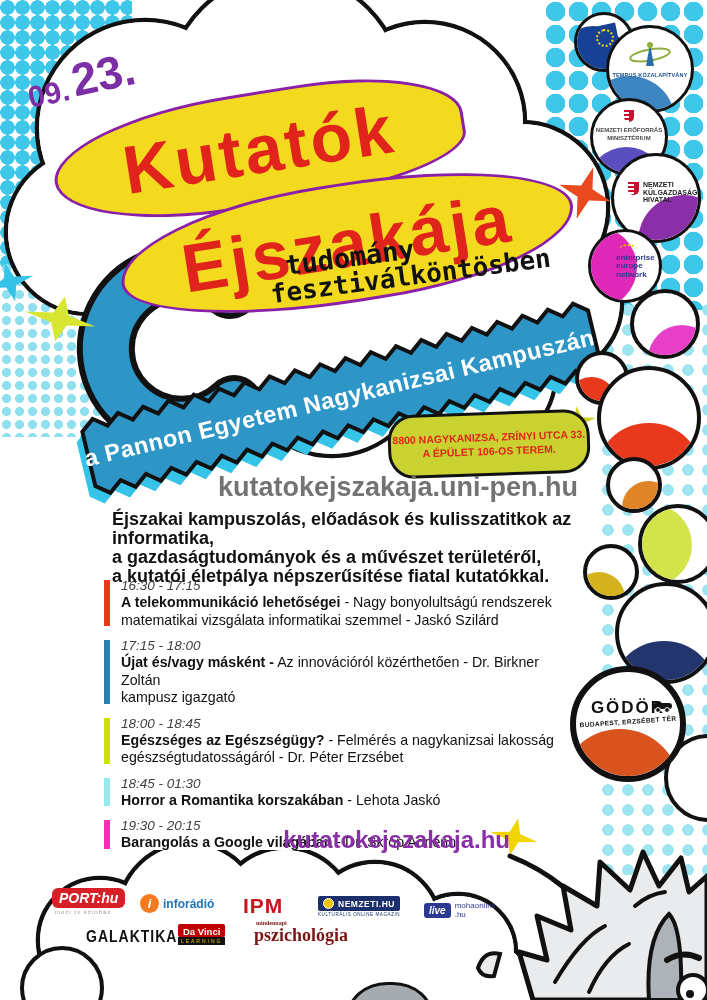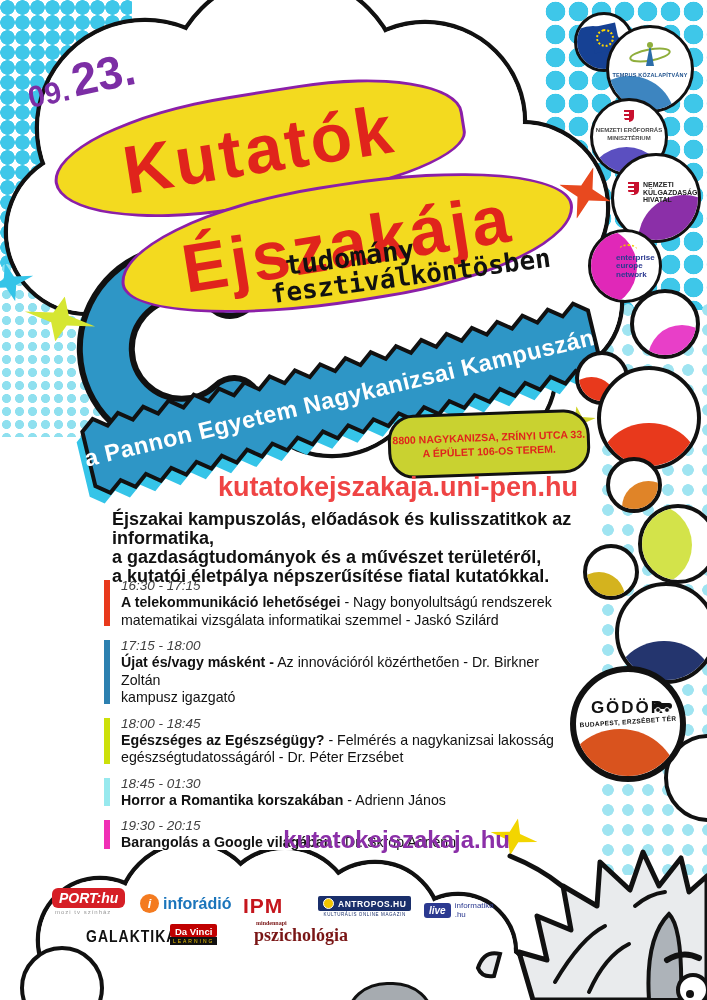"kutatokejszakaja.uni-pen.hu" #url1 { color: #ef4444 -> #737373 }
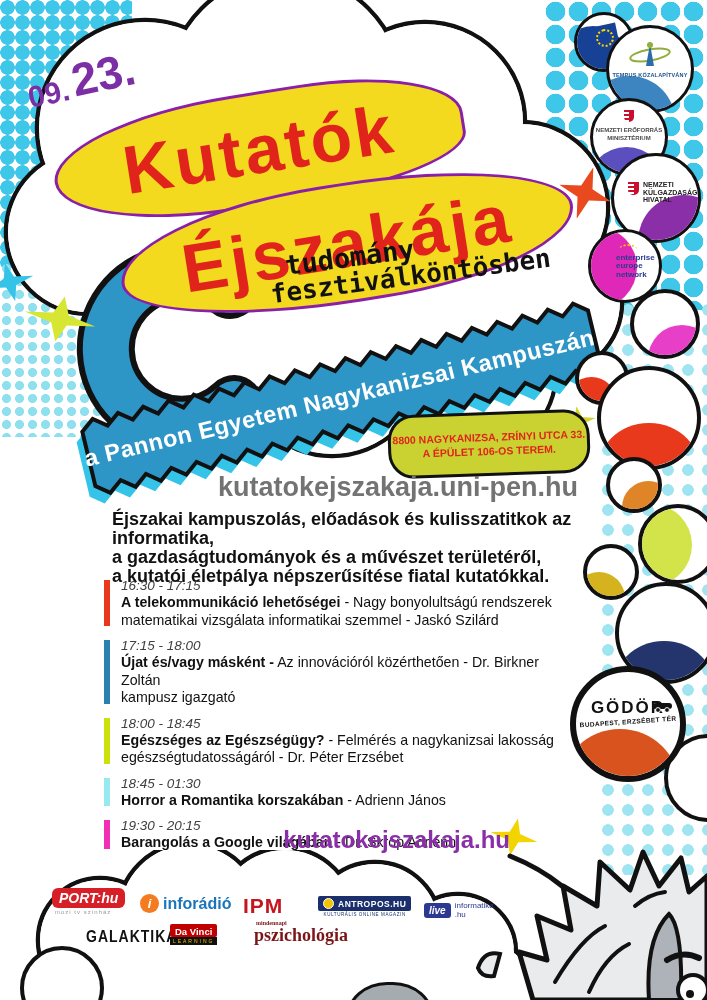"- Adrienn János" span.preline { text: Adrienn János -> Lehota Jaskó }
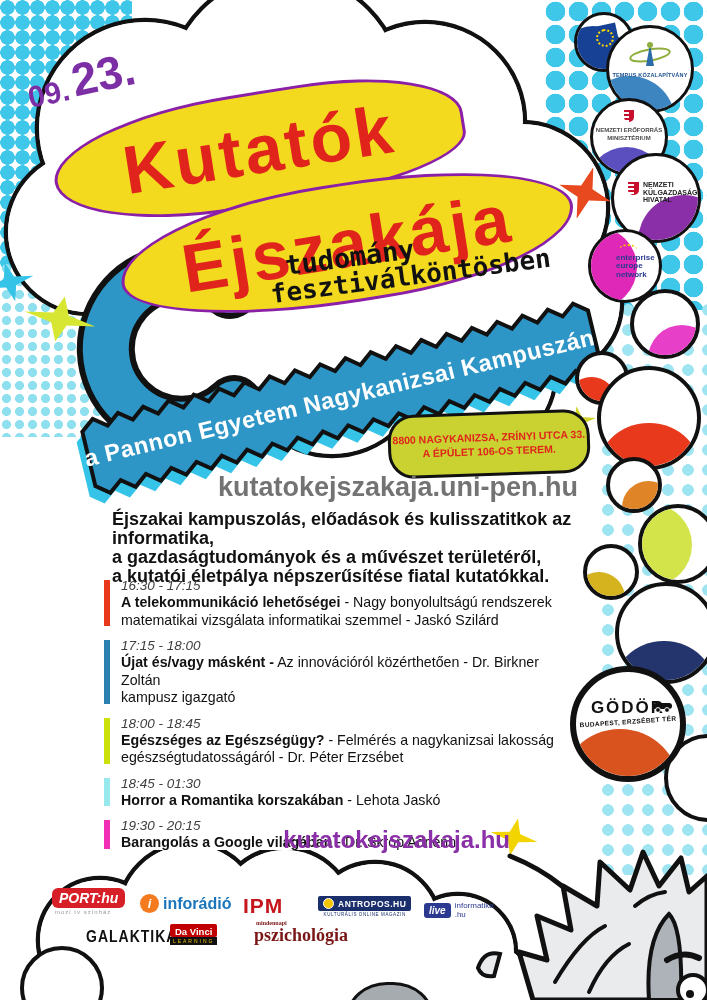"inforádió" #sp-info .t { font-size: 16px -> 12px }
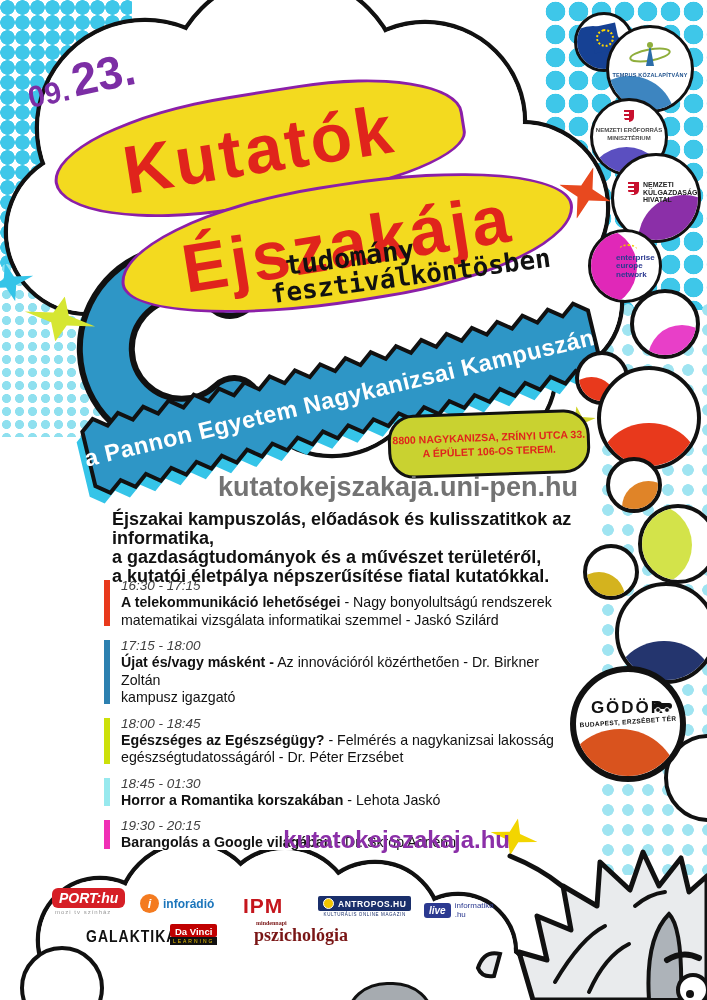"ANTROPOS.HU" div.t { text: ANTROPOS.HU -> NEMZETI.HU }
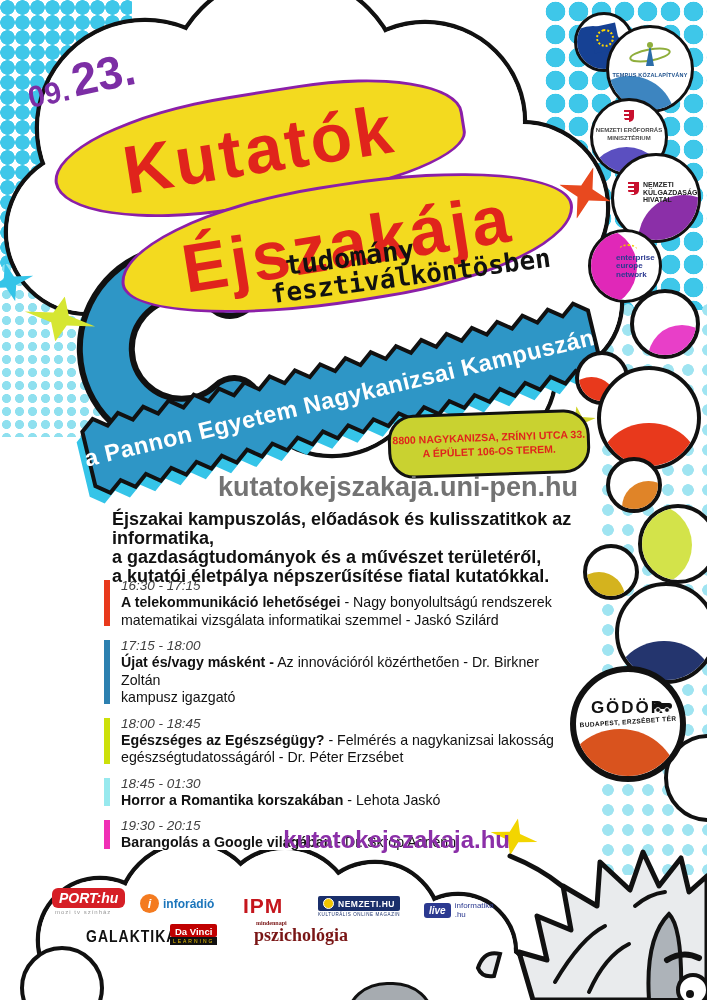"informatika" div.t { text: informatika -> mohaonline }
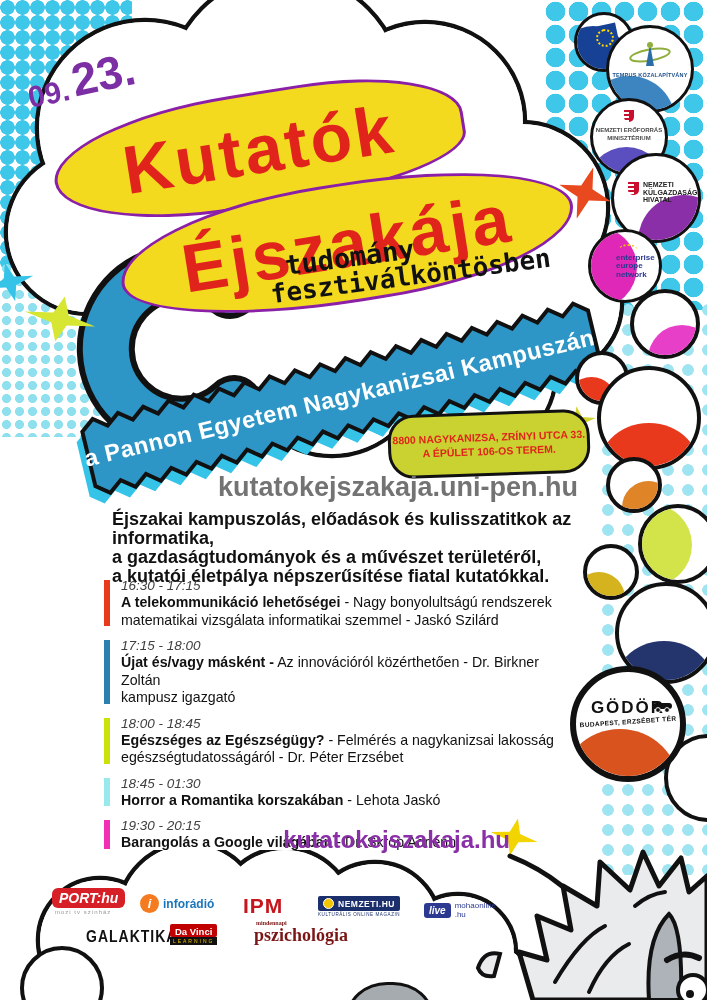"Da Vinci" div.sp { left: 130px -> 138px }
